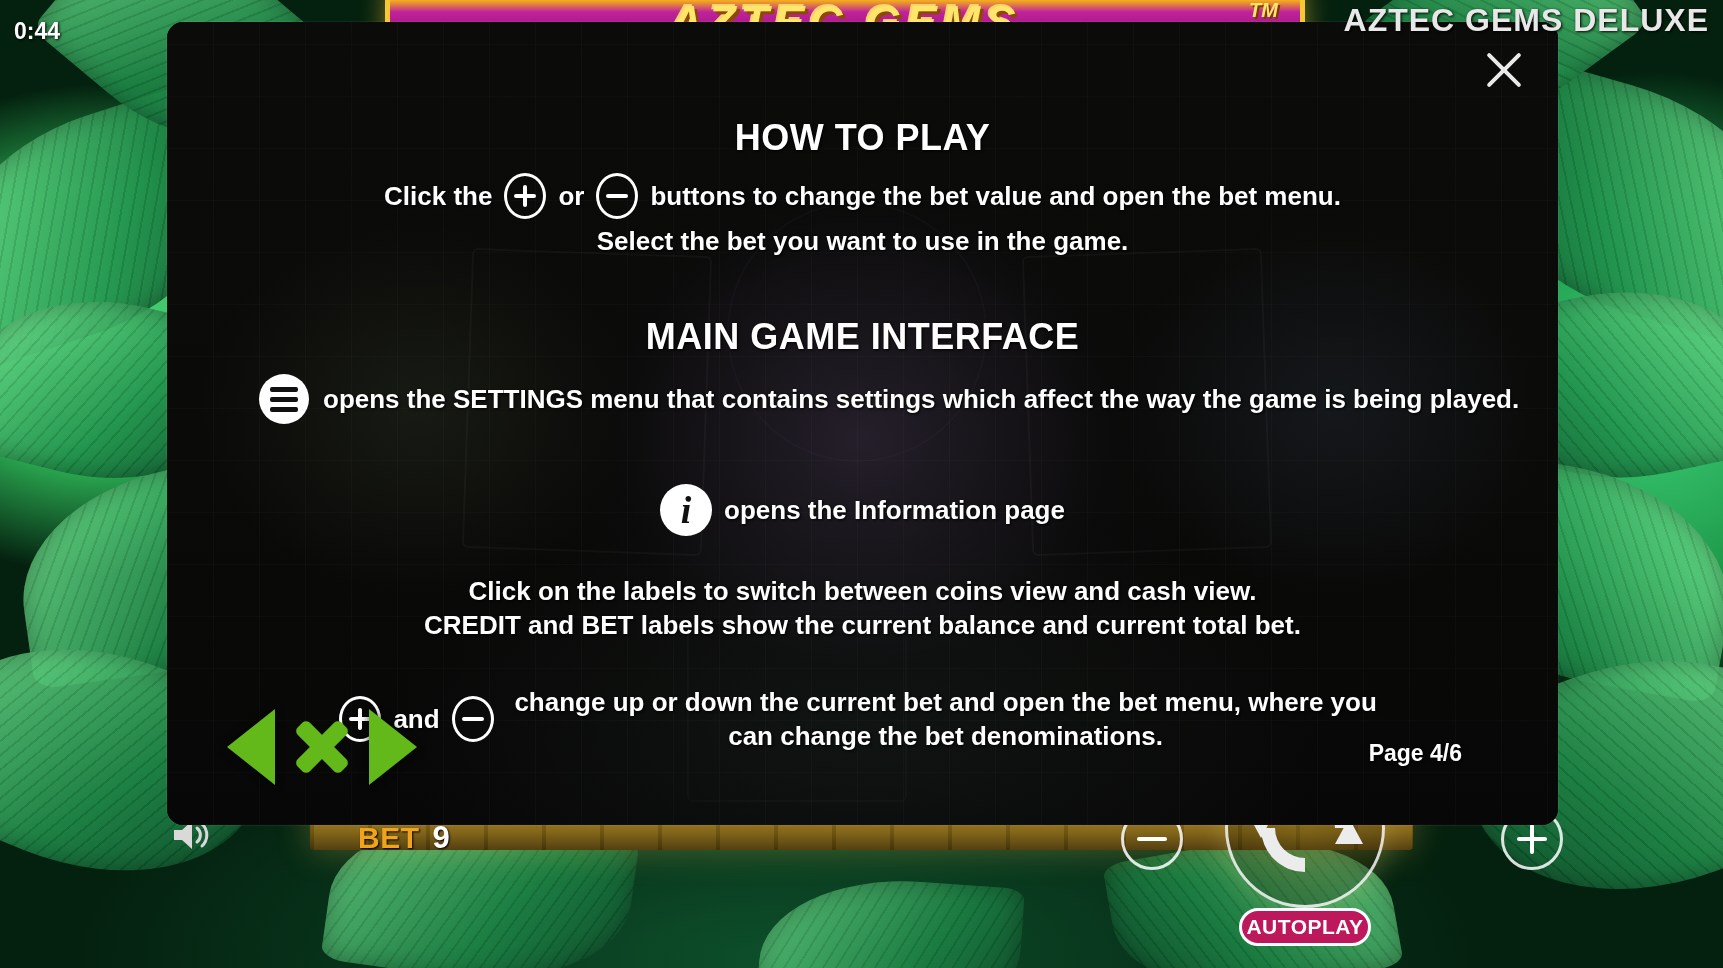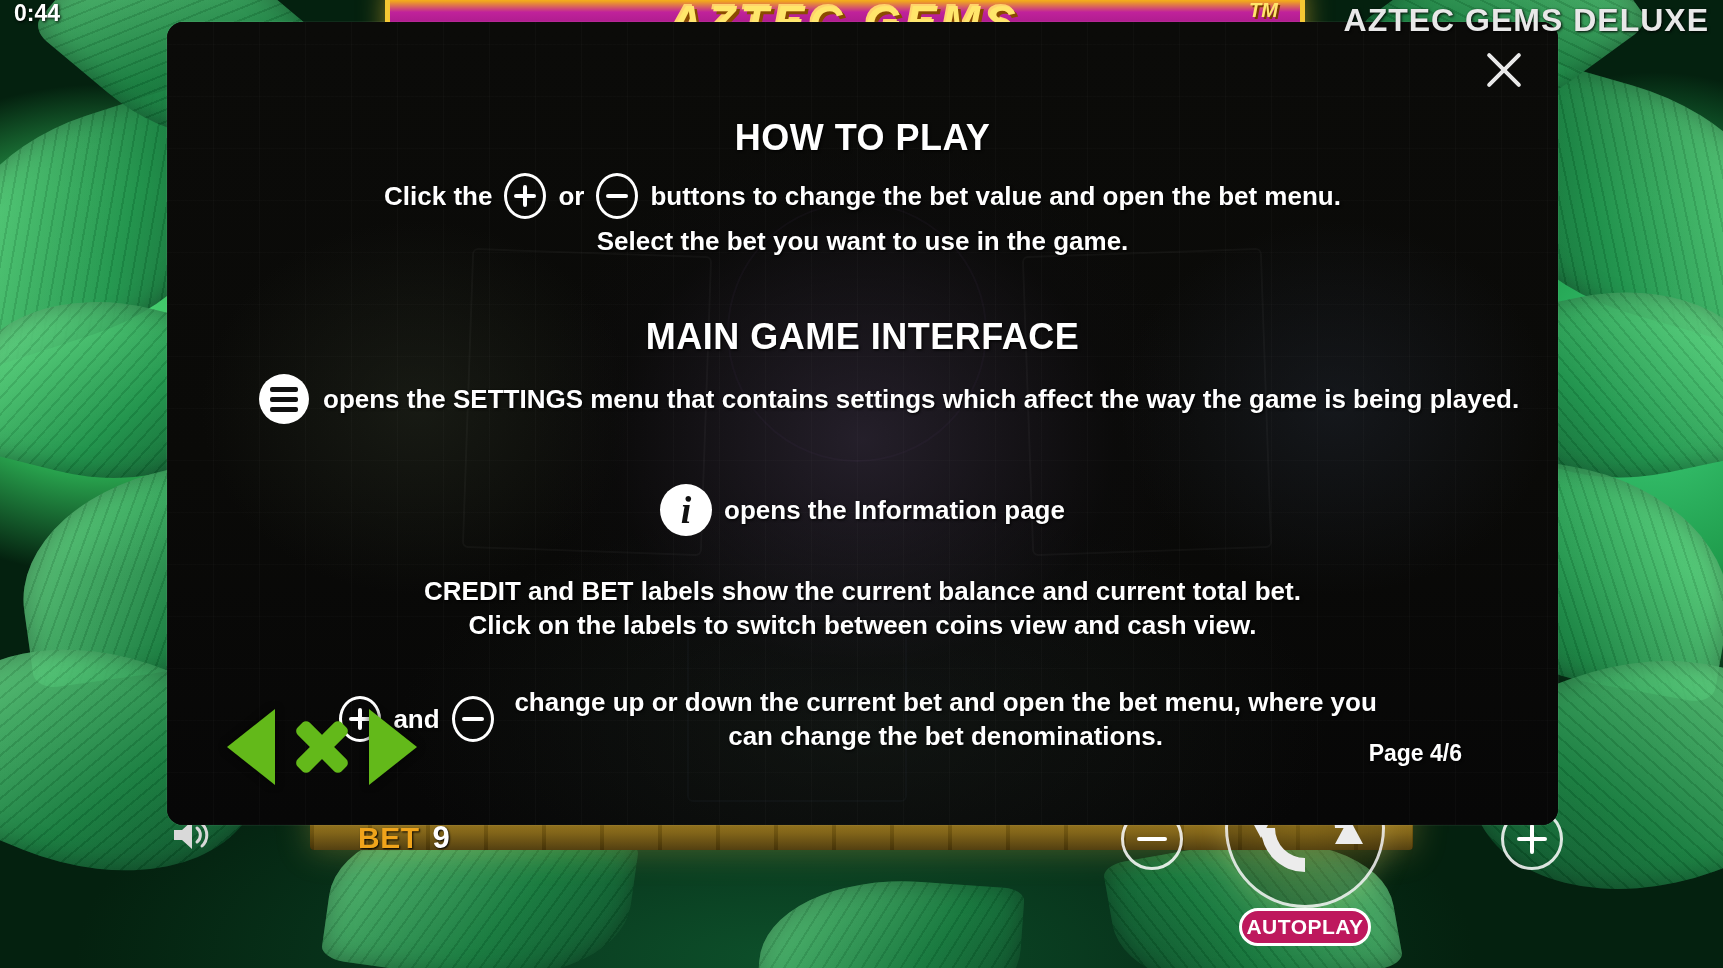"0:44" .clock { top: 0 -> 18px }
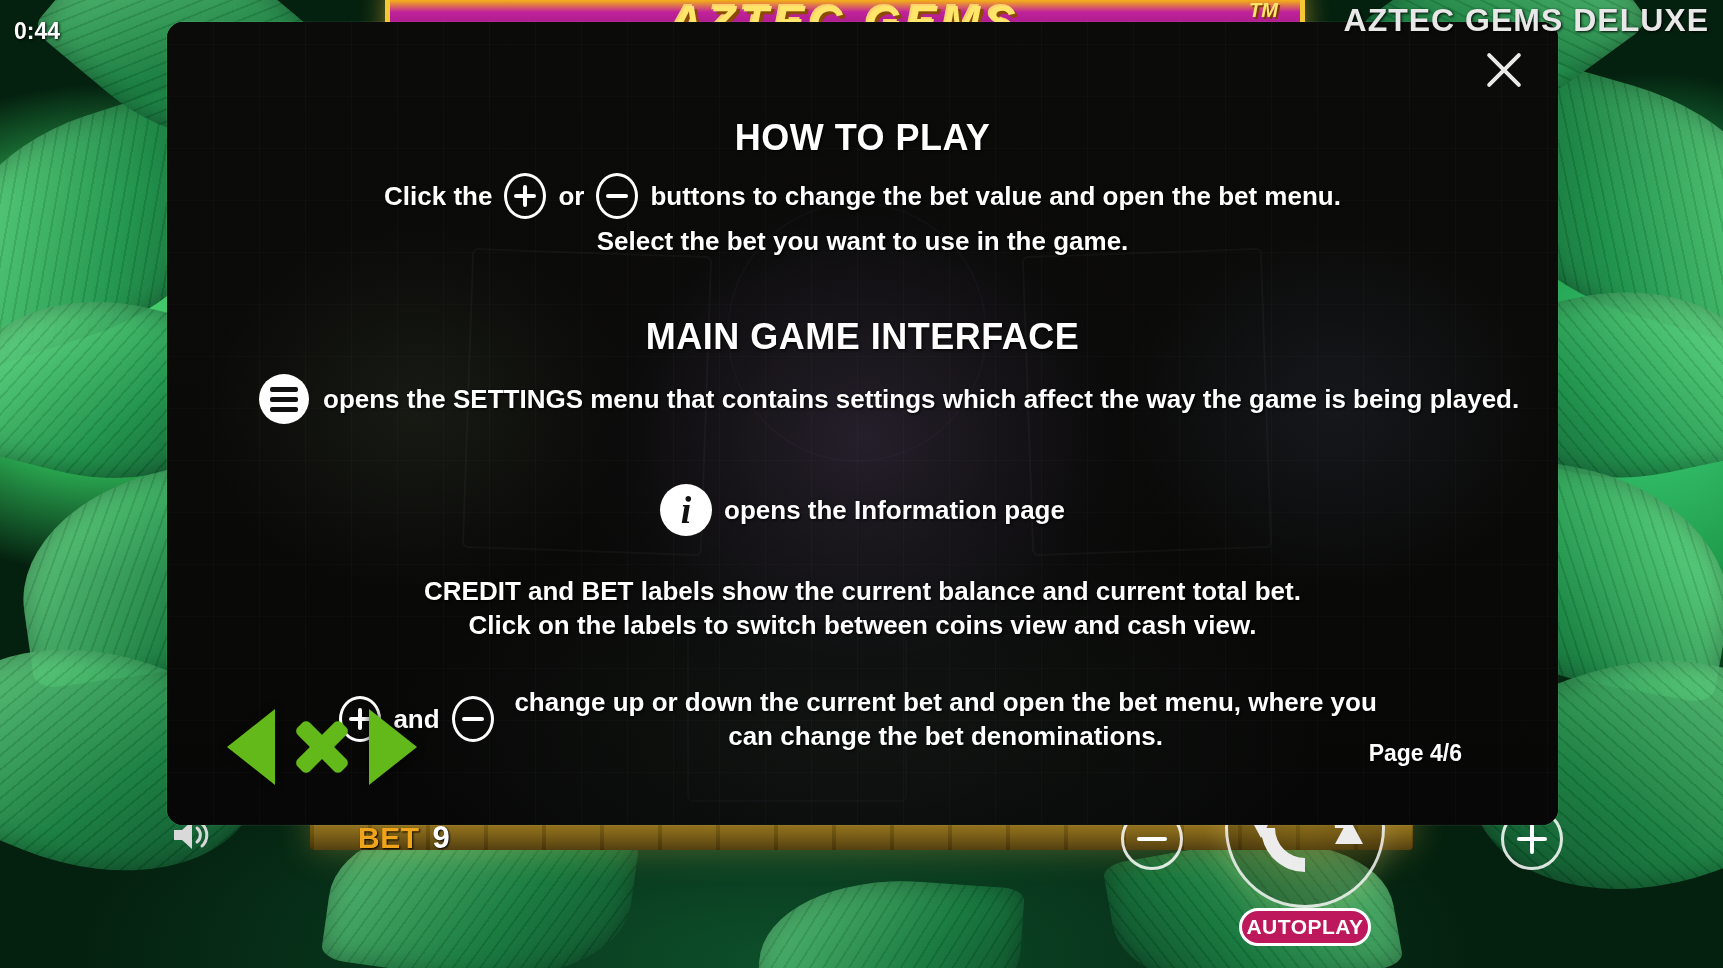"CREDIT and BET labels show" div.ln { order: before "Click on the labels to" -> after "Click on the labels to" }
